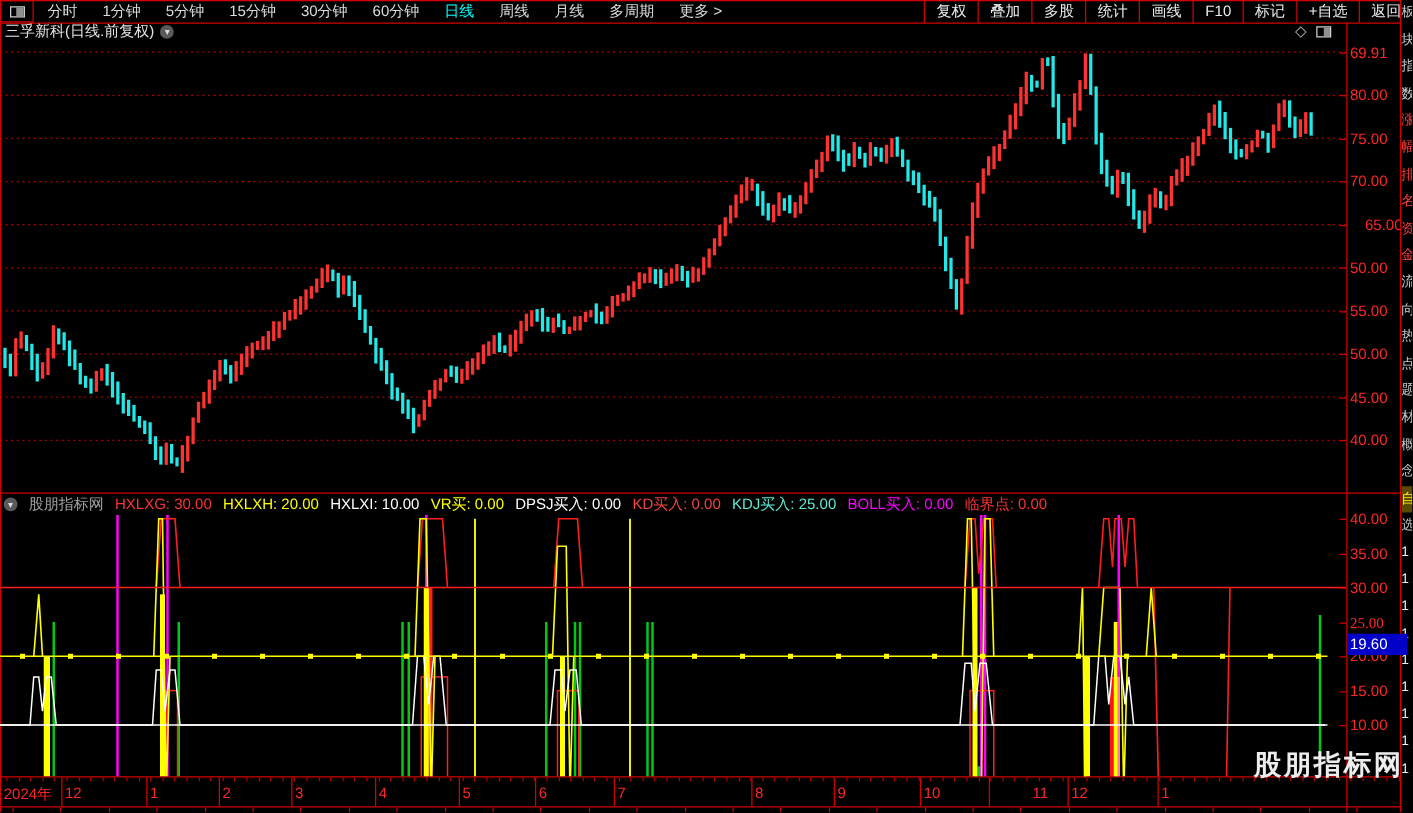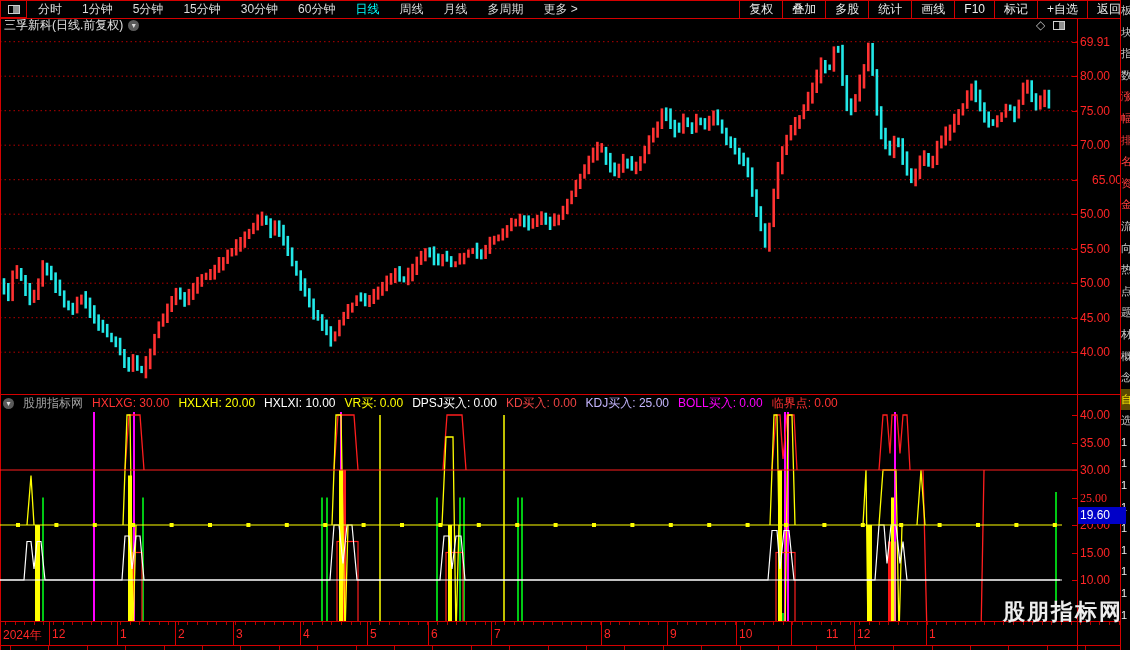"KDJ买入: 25.00" span { color: #c4b5fd -> #5eead4 }
